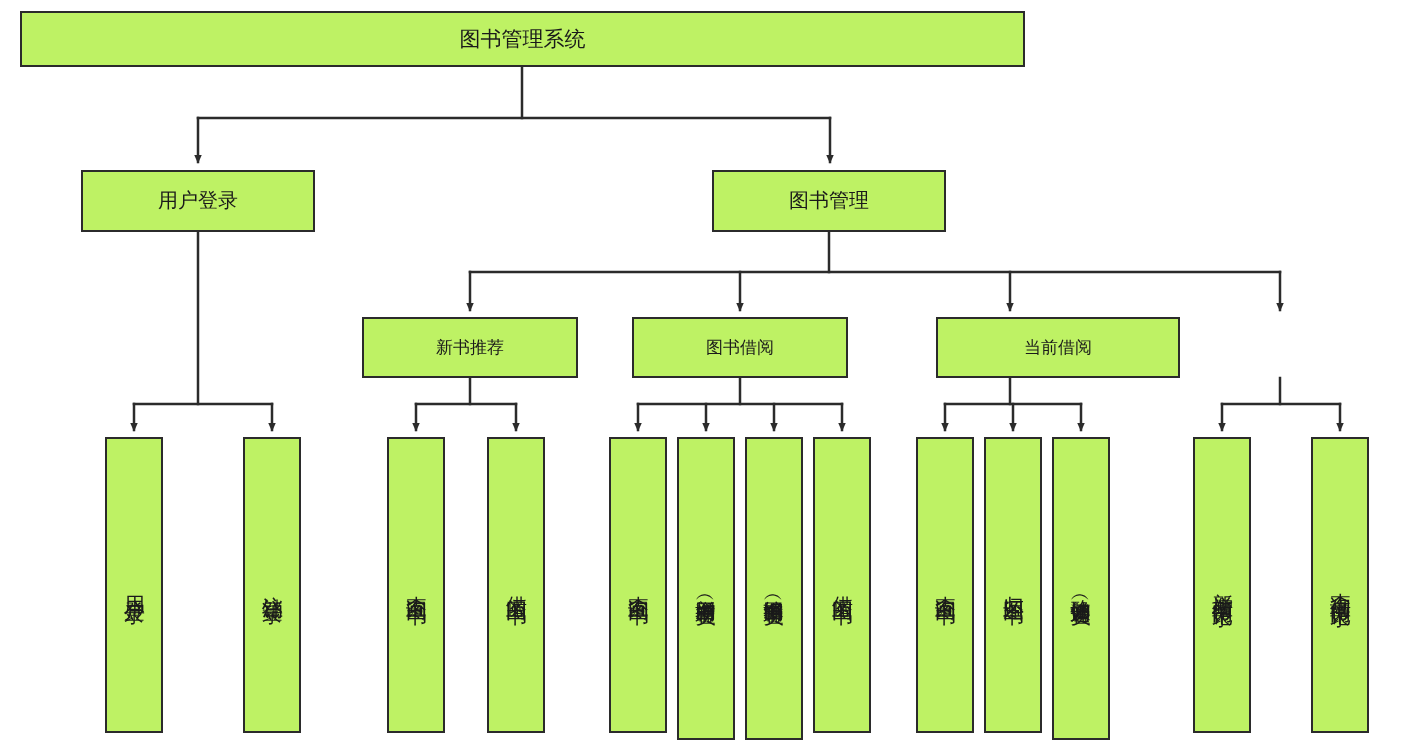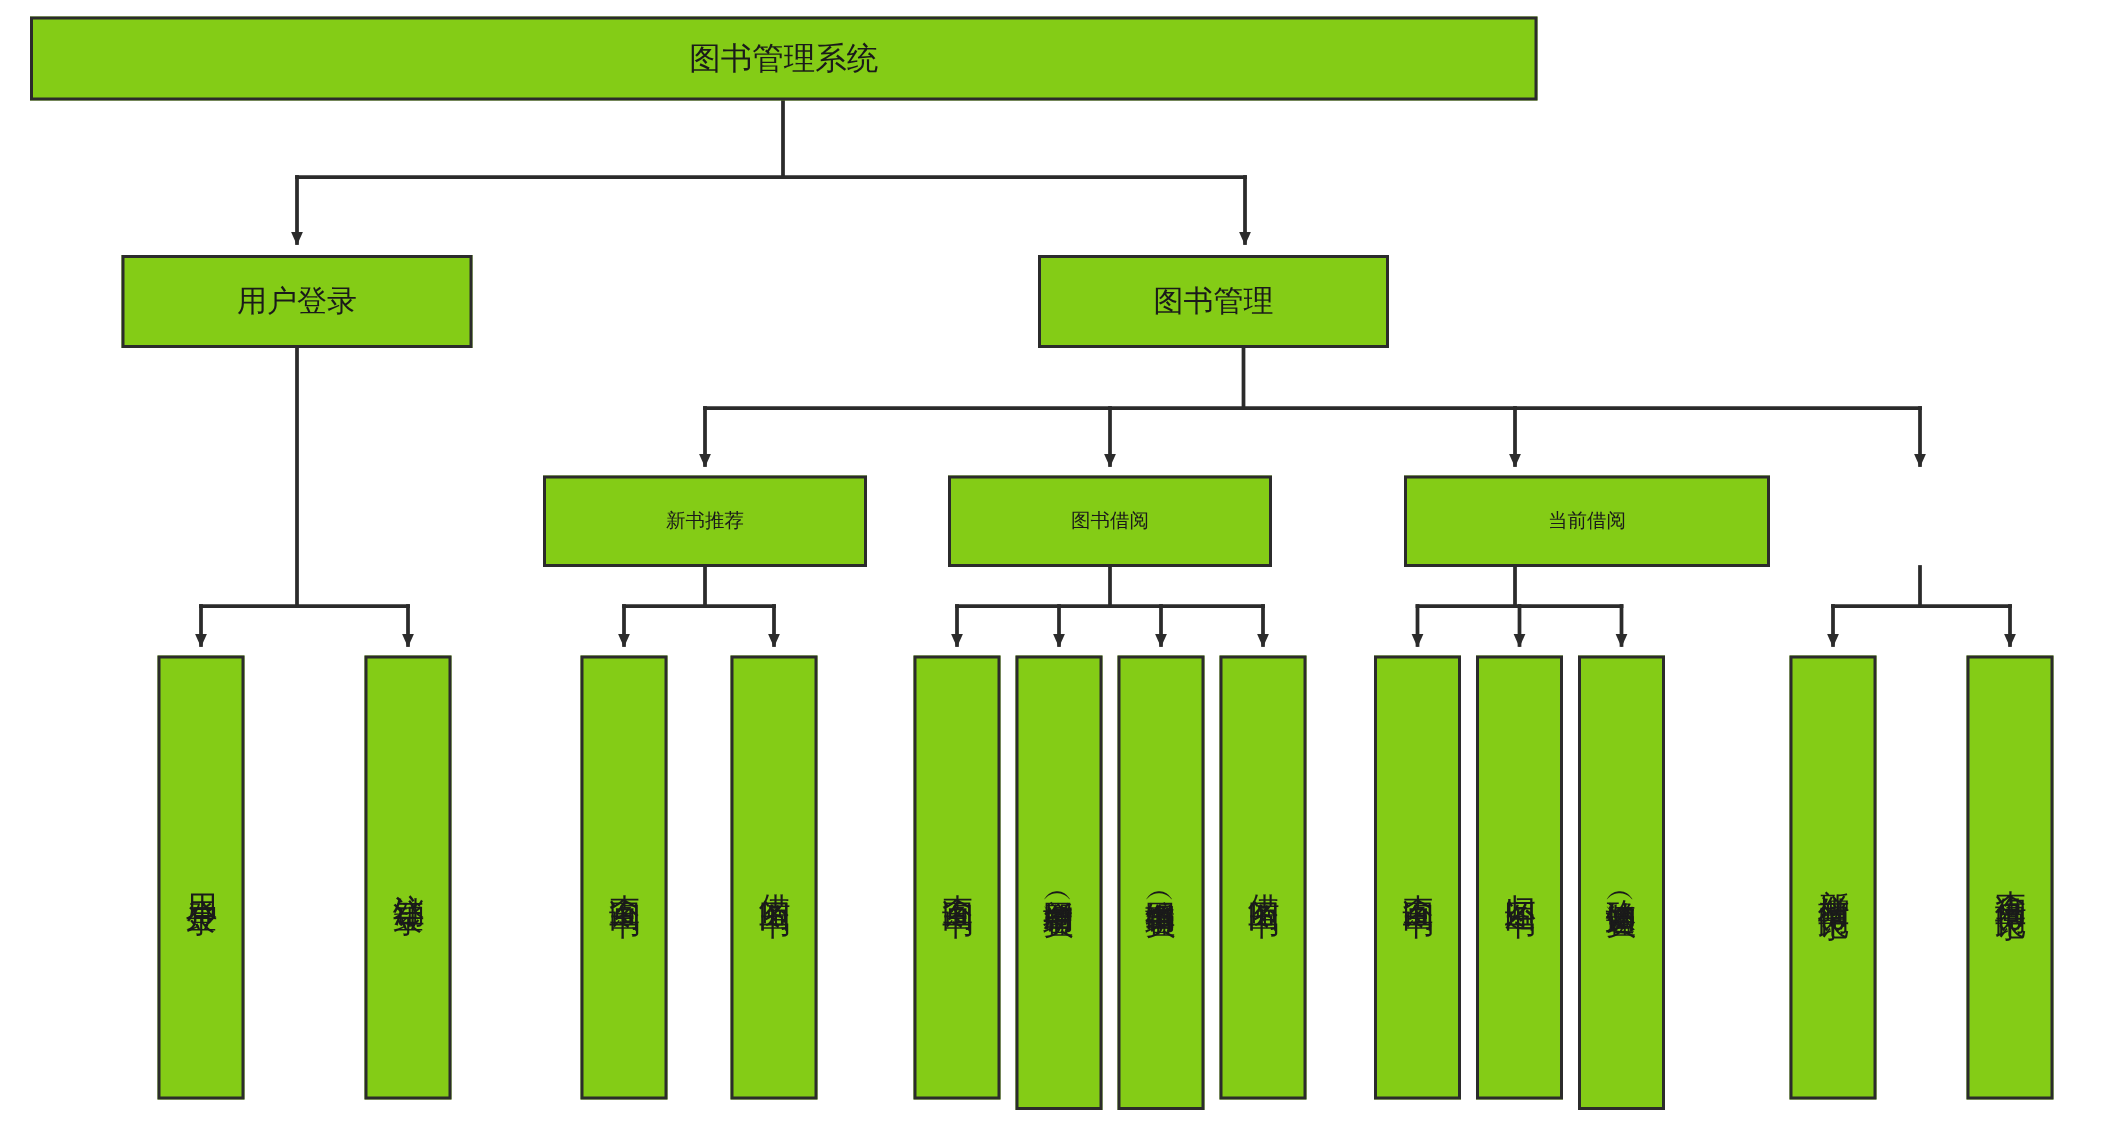"图书管理系统" .node { background: #84cc16 -> #bef264 }
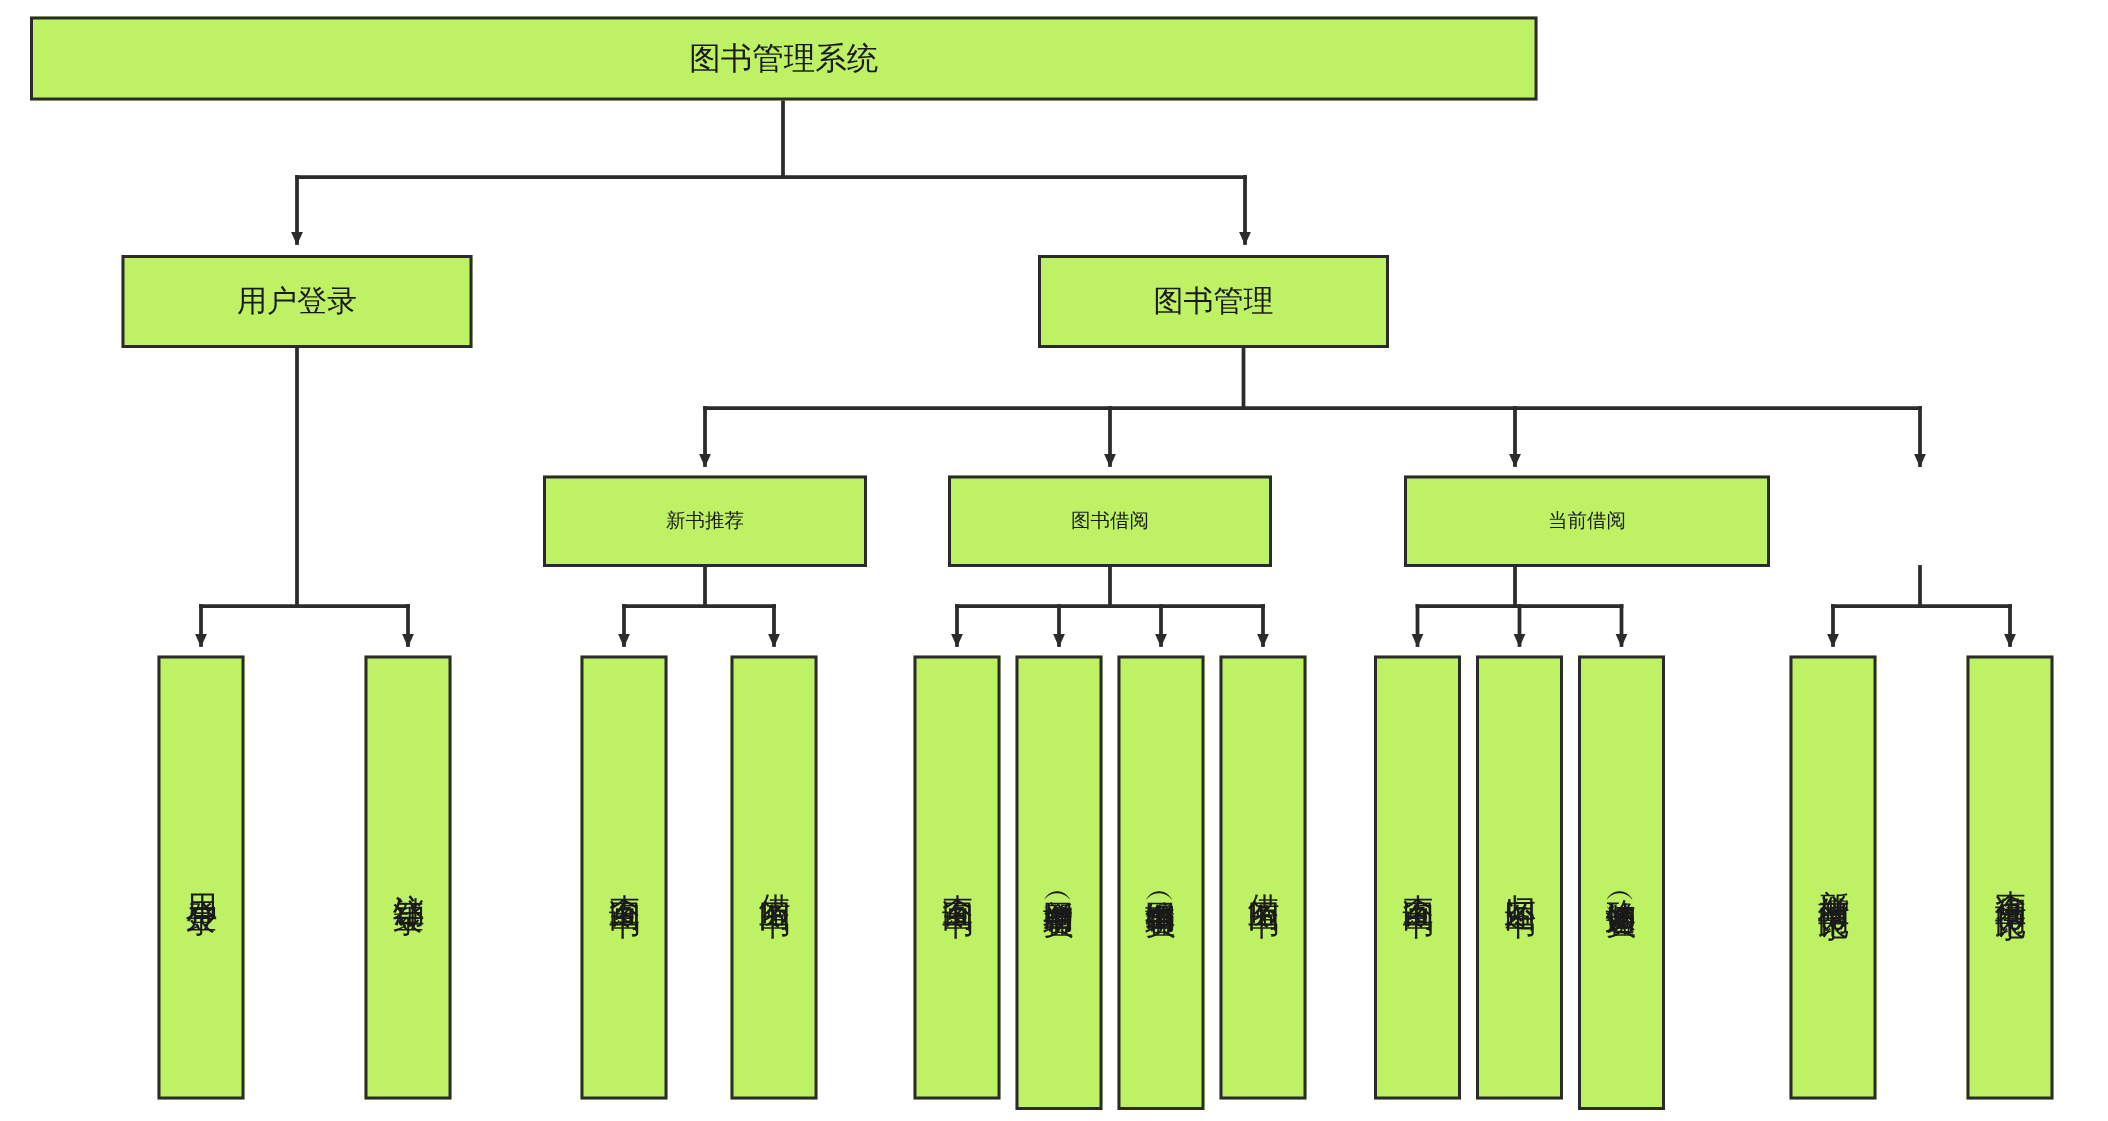"图书管理" div.node { left: 692px -> 712px }
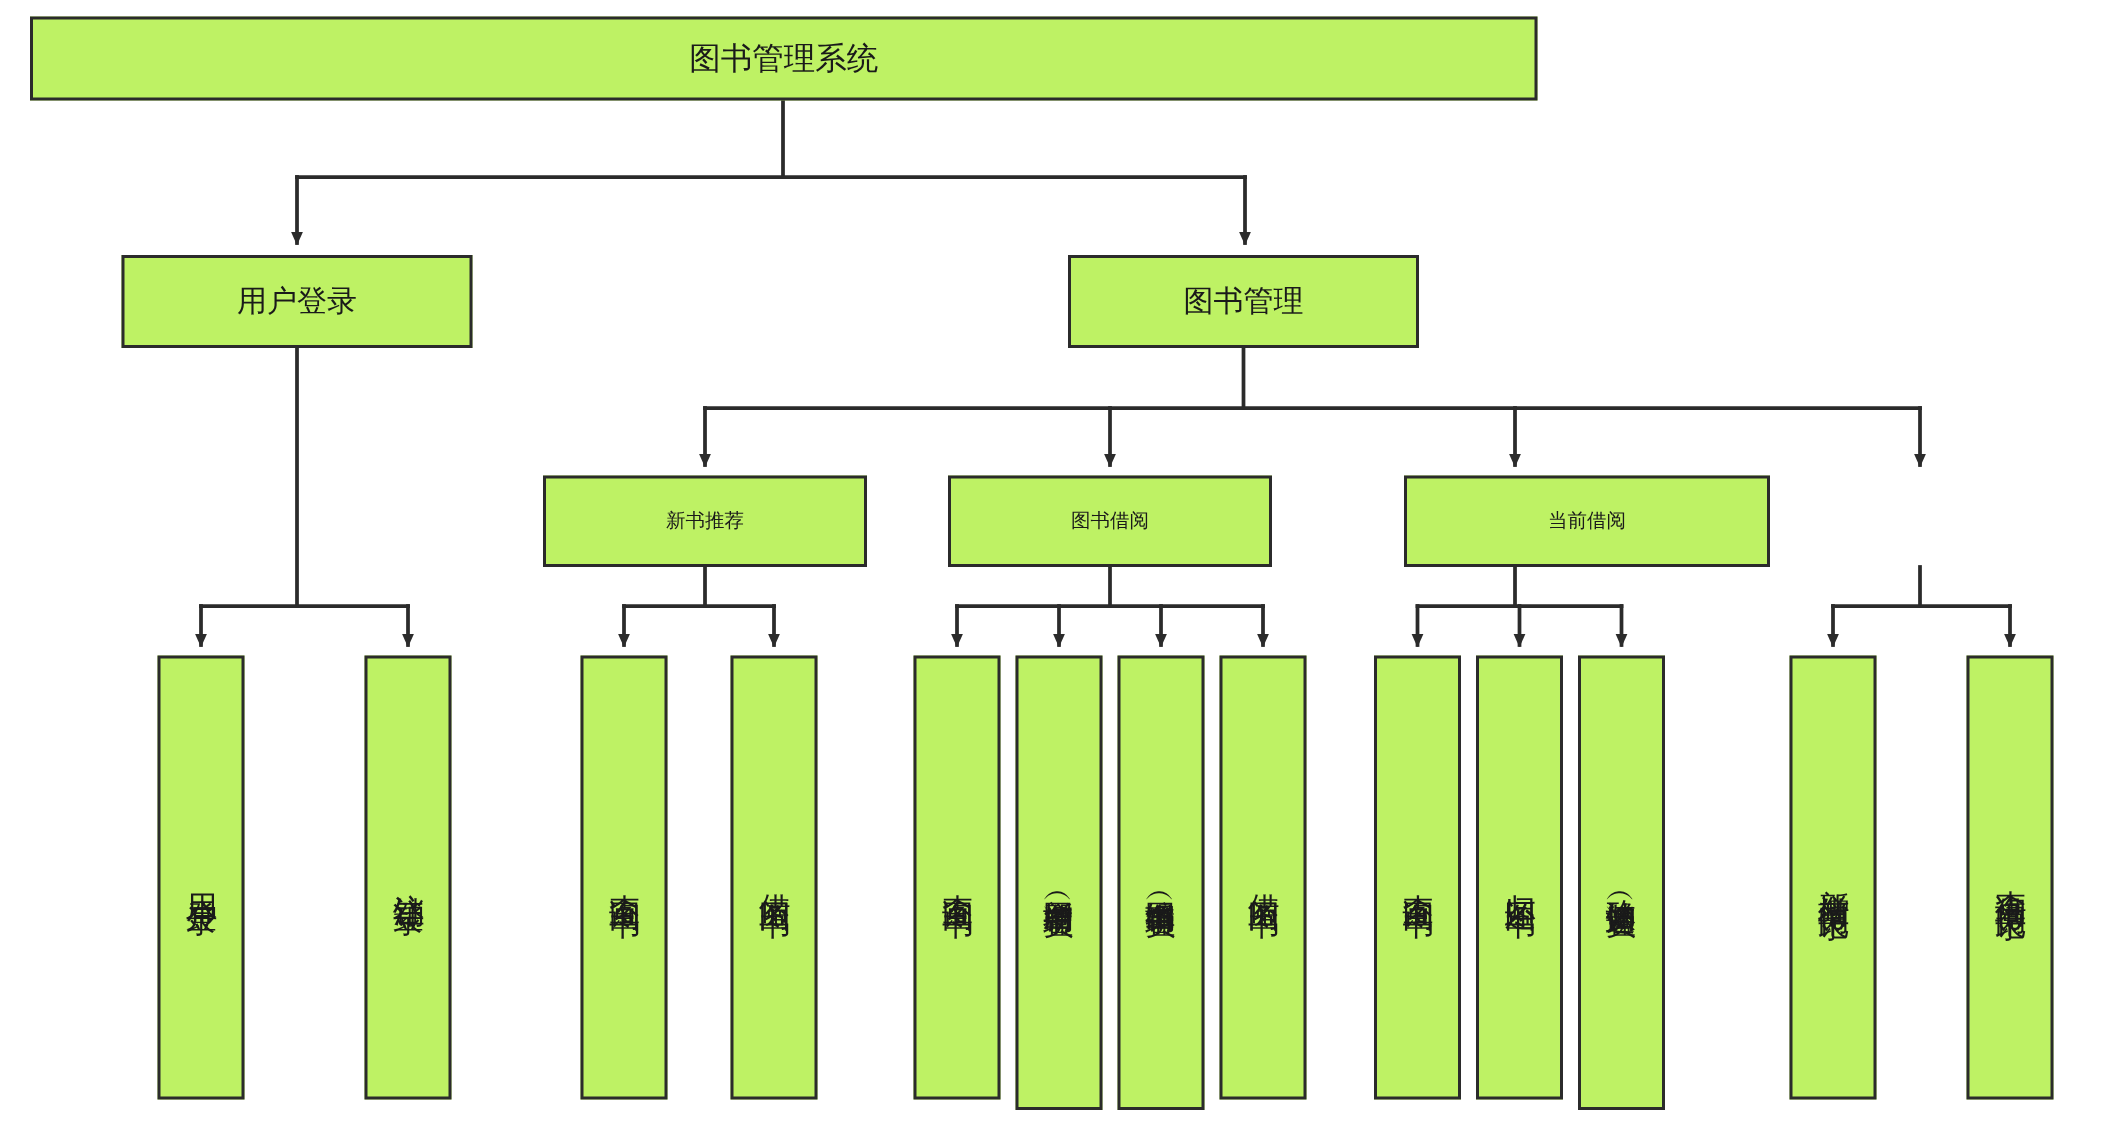"新书推荐" .node.level-2 .node-label { font-size: 13px -> 17px }
